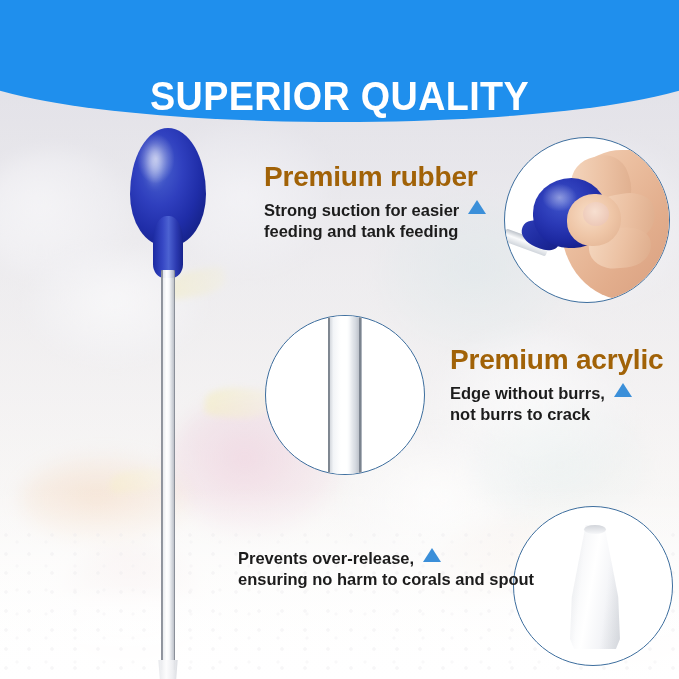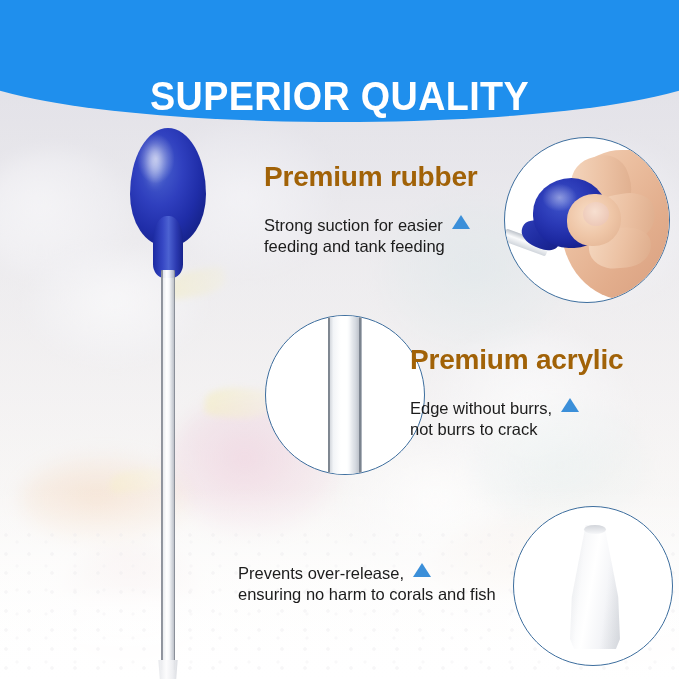"Strong suction for easier" .feature-body { font-weight: 400 -> 700; margin-top: 22px -> 7px }
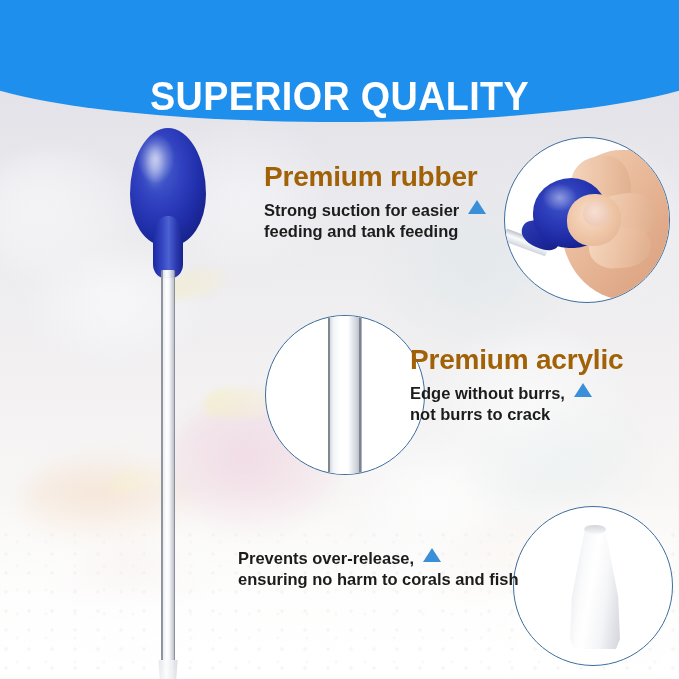"Premium acrylic" .feature-acrylic { left: 410px -> 450px }
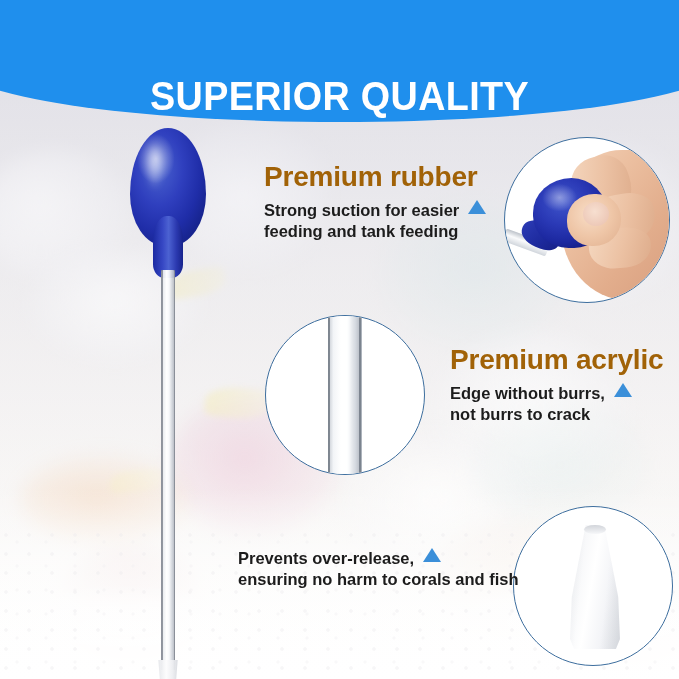"ensuring no harm to corals" span.body-line { text: fish -> spout }
